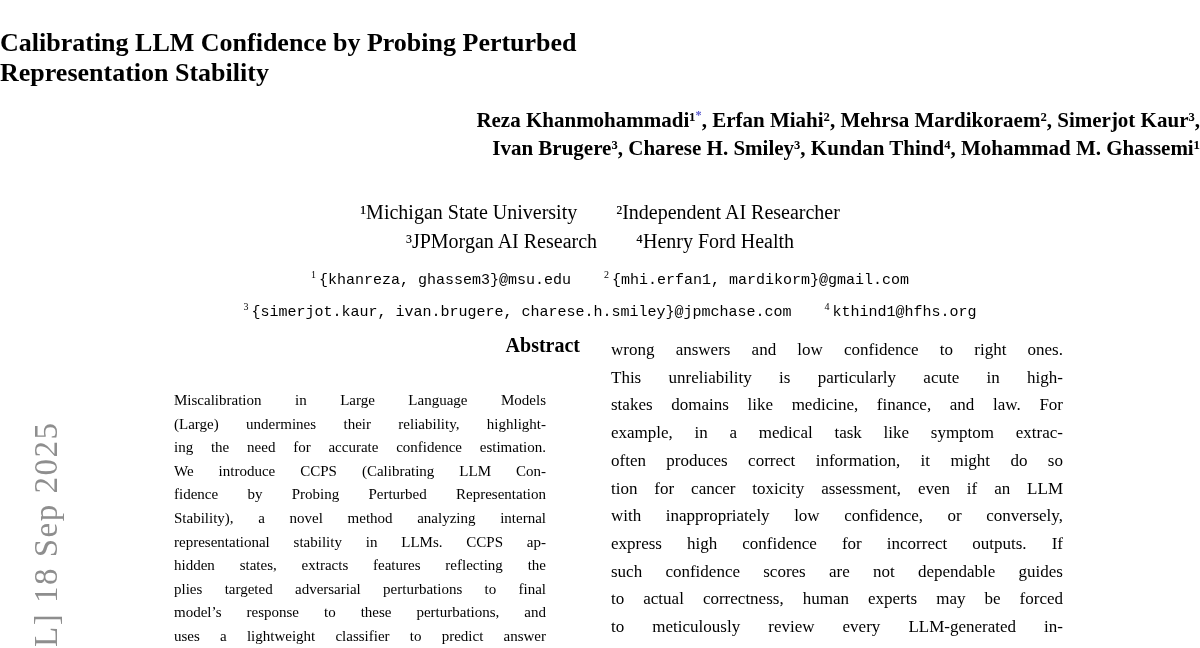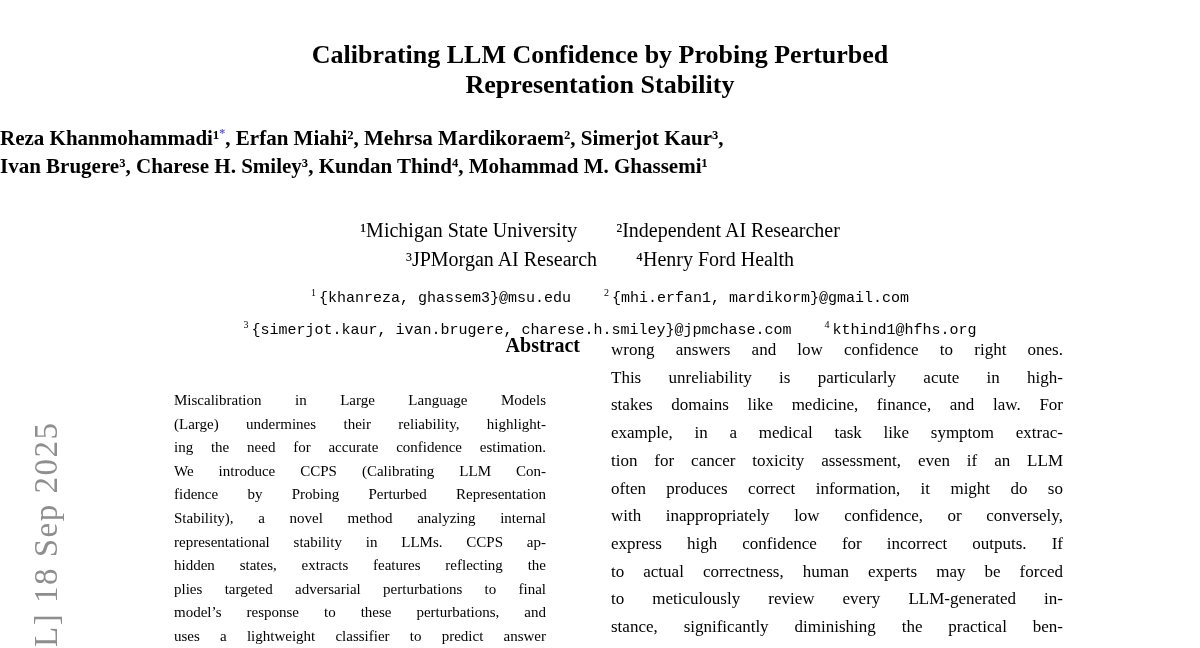"Calibrating LLM Confidence by Probing" .title { padding-top: 40px -> 28px; text-align: center -> left }
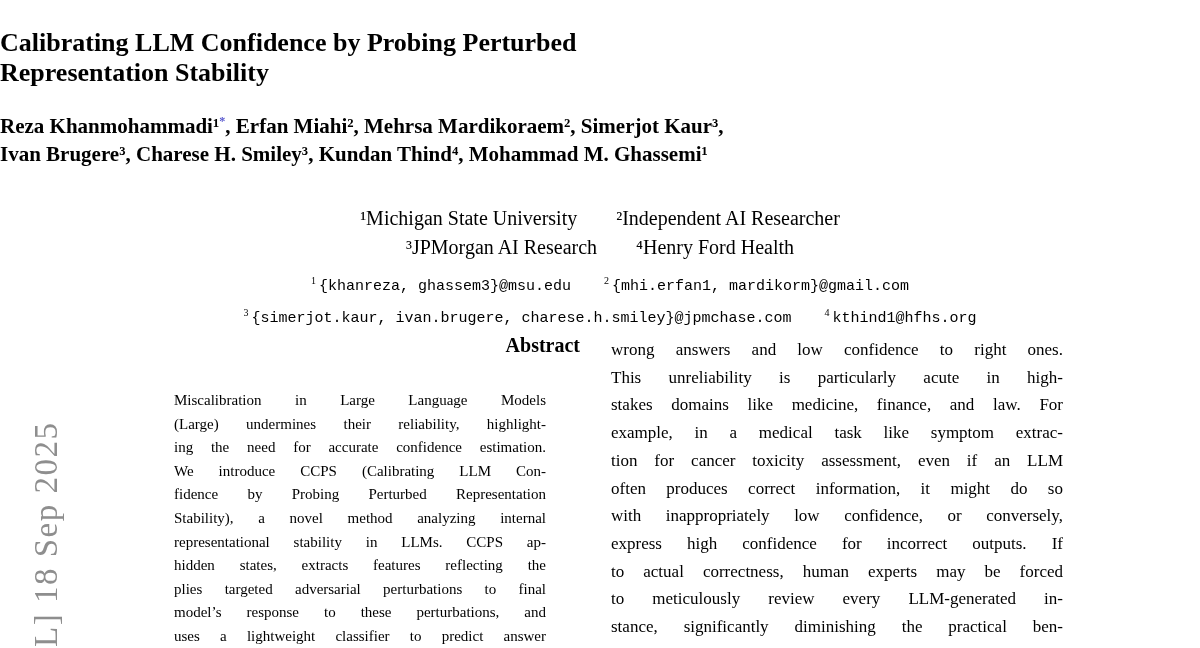"Reza Khanmohammadi¹*, Erfan Miahi²," .authors { margin-top: 19px -> 13px; text-align: left -> right }
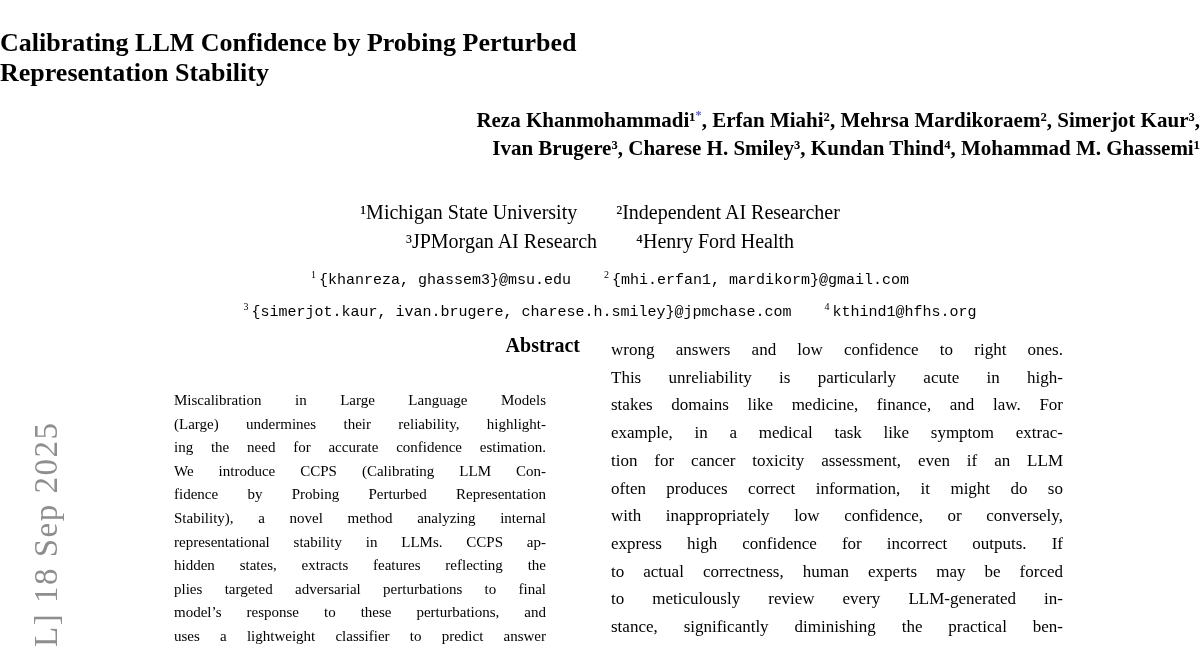"tion for cancer toxicity assessment," div.jline { order: before "often produces correct information, it" -> after "often produces correct information, it" }
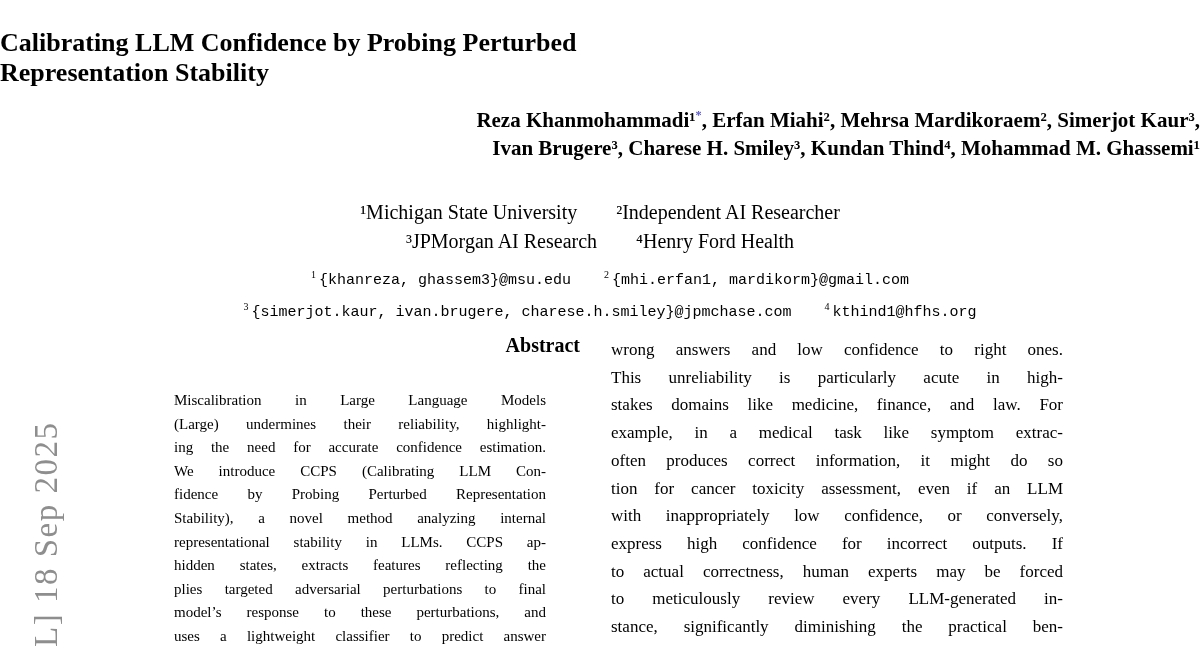"such confidence scores are not" div.jline { html: none -> <div>such confidence scores are not dependable guides</div> }
